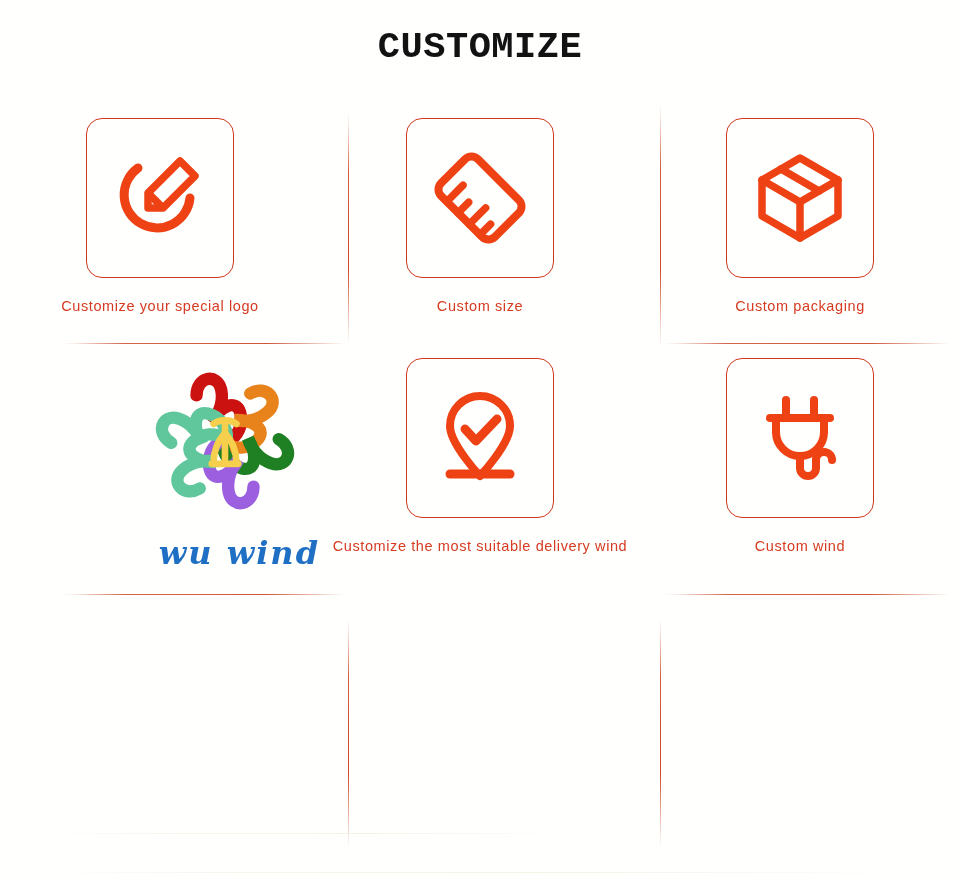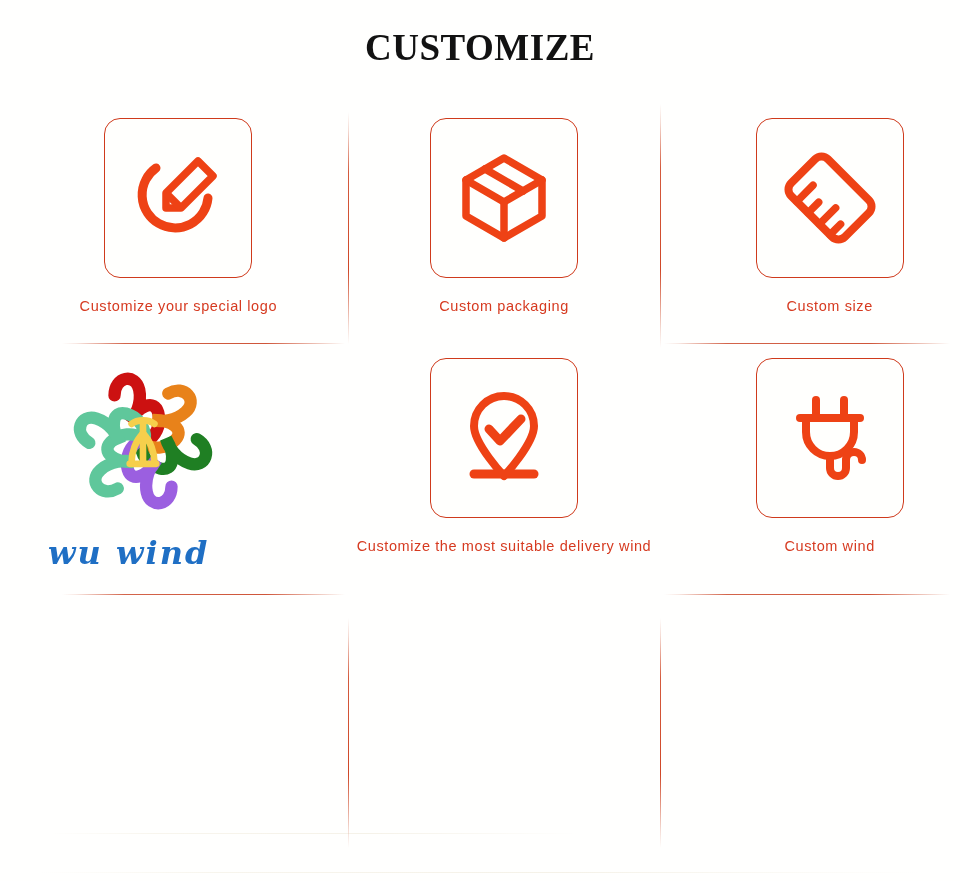"CUSTOMIZE" .title { font-family: Liberation Serif, serif -> Liberation Mono, monospace }
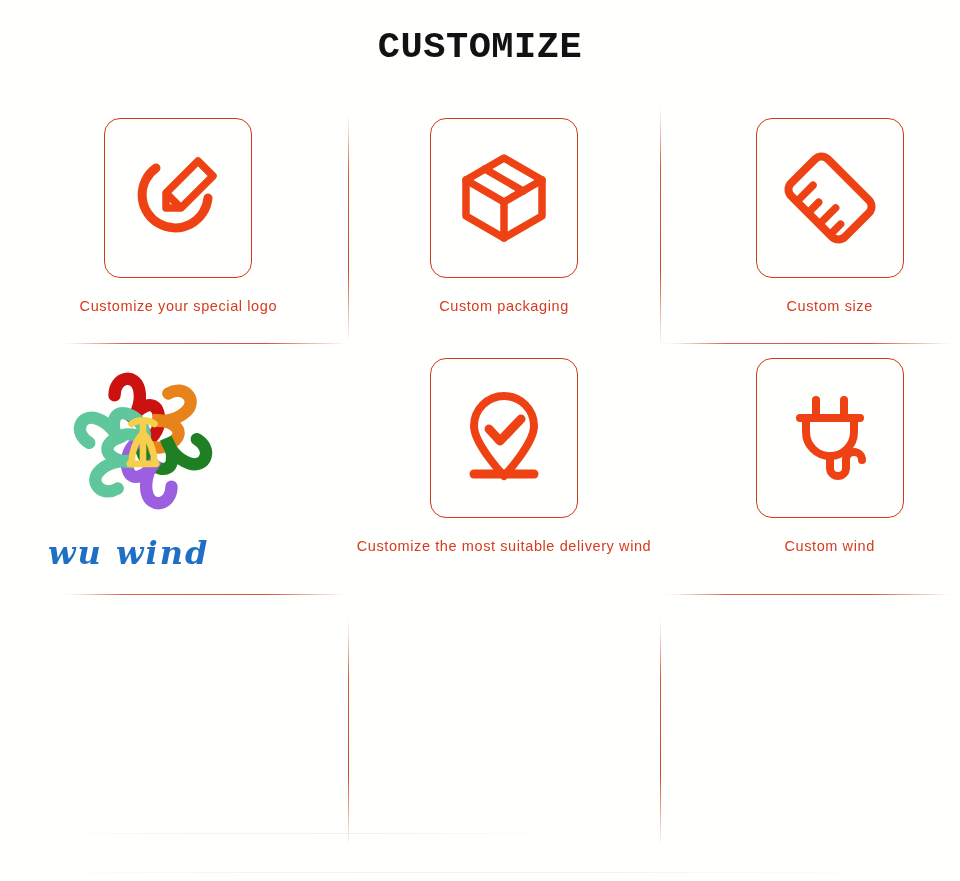"Customize your special logo" .cell { padding-left: 48px -> none }
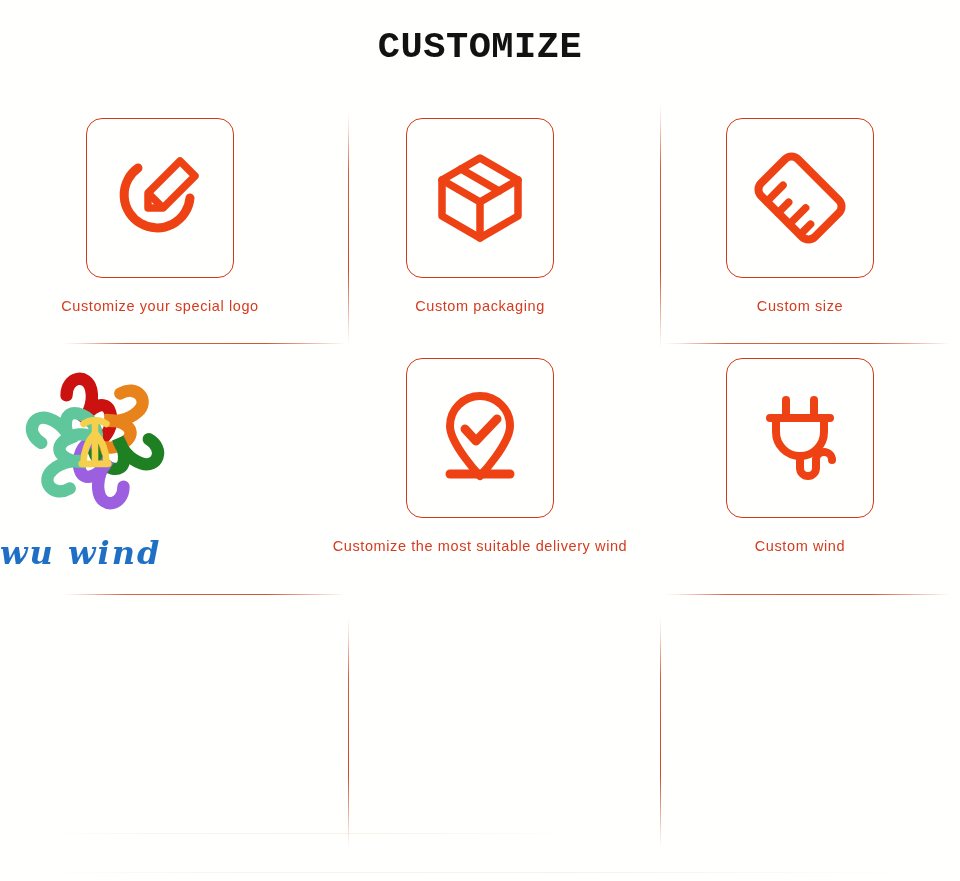"Custom packaging" div.cell { order: before "Custom size" -> after "Custom size" }
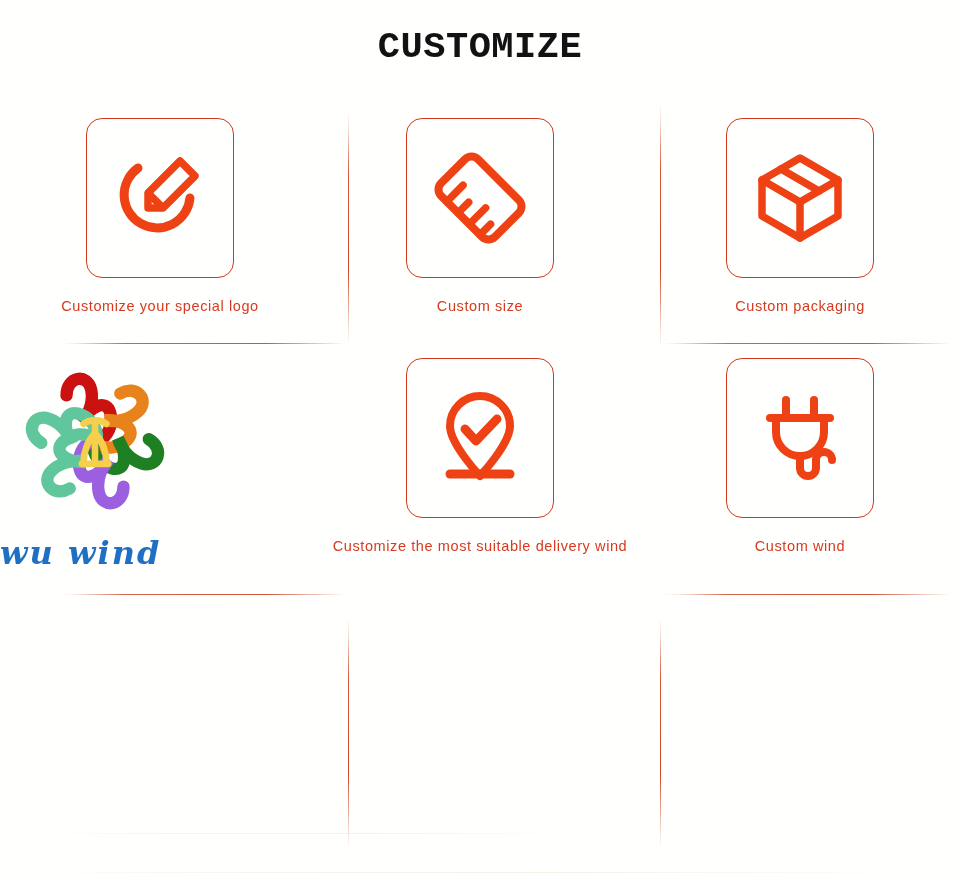"wu wind" .logo-cell { align-items: flex-start -> flex-end }
